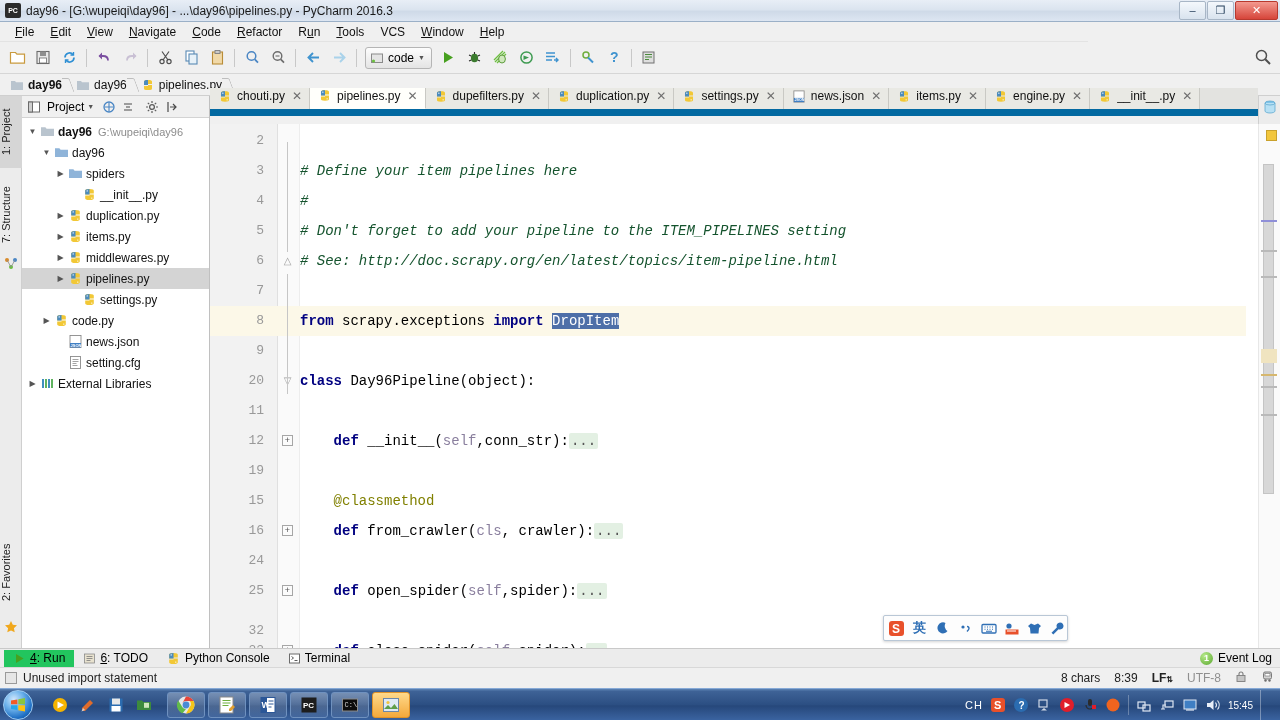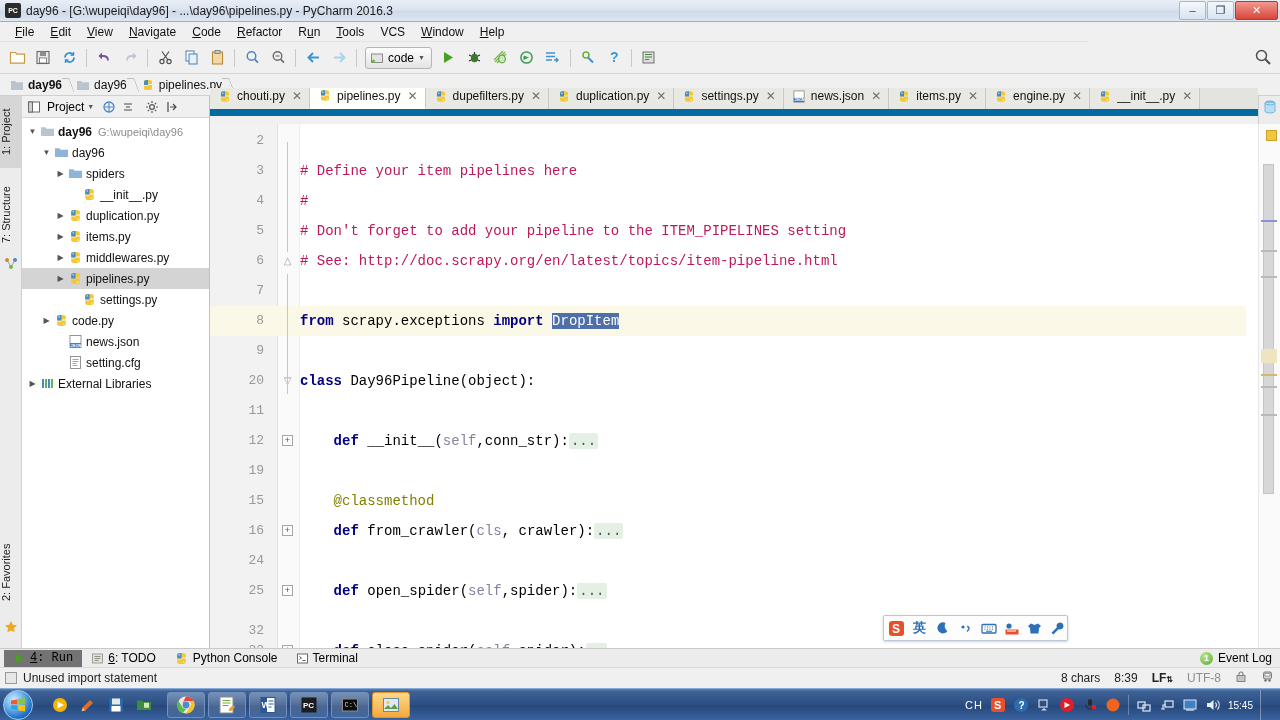"# Define your item pipelines" .cmt { color: #be185d -> #14532d; font-style: none -> italic }
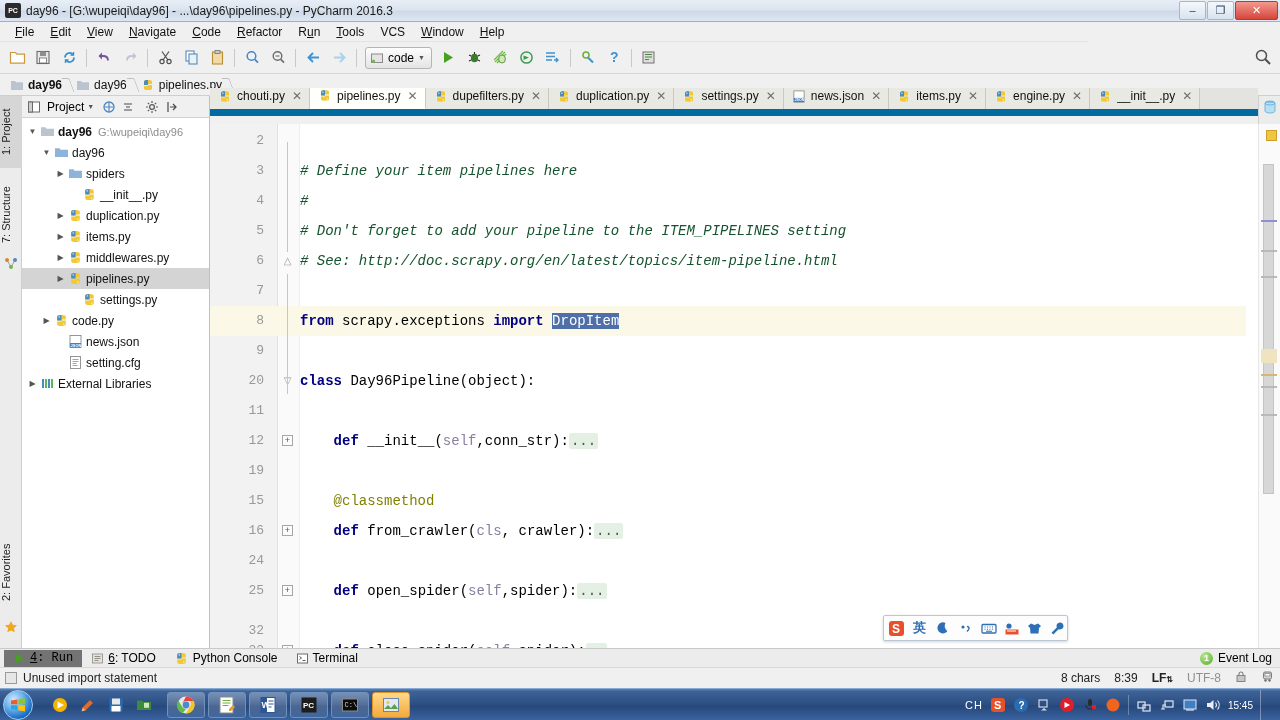"4: Run" .btw.active { background: #737373 -> #22c55e; font-family: Liberation Mono, monospace -> none }
